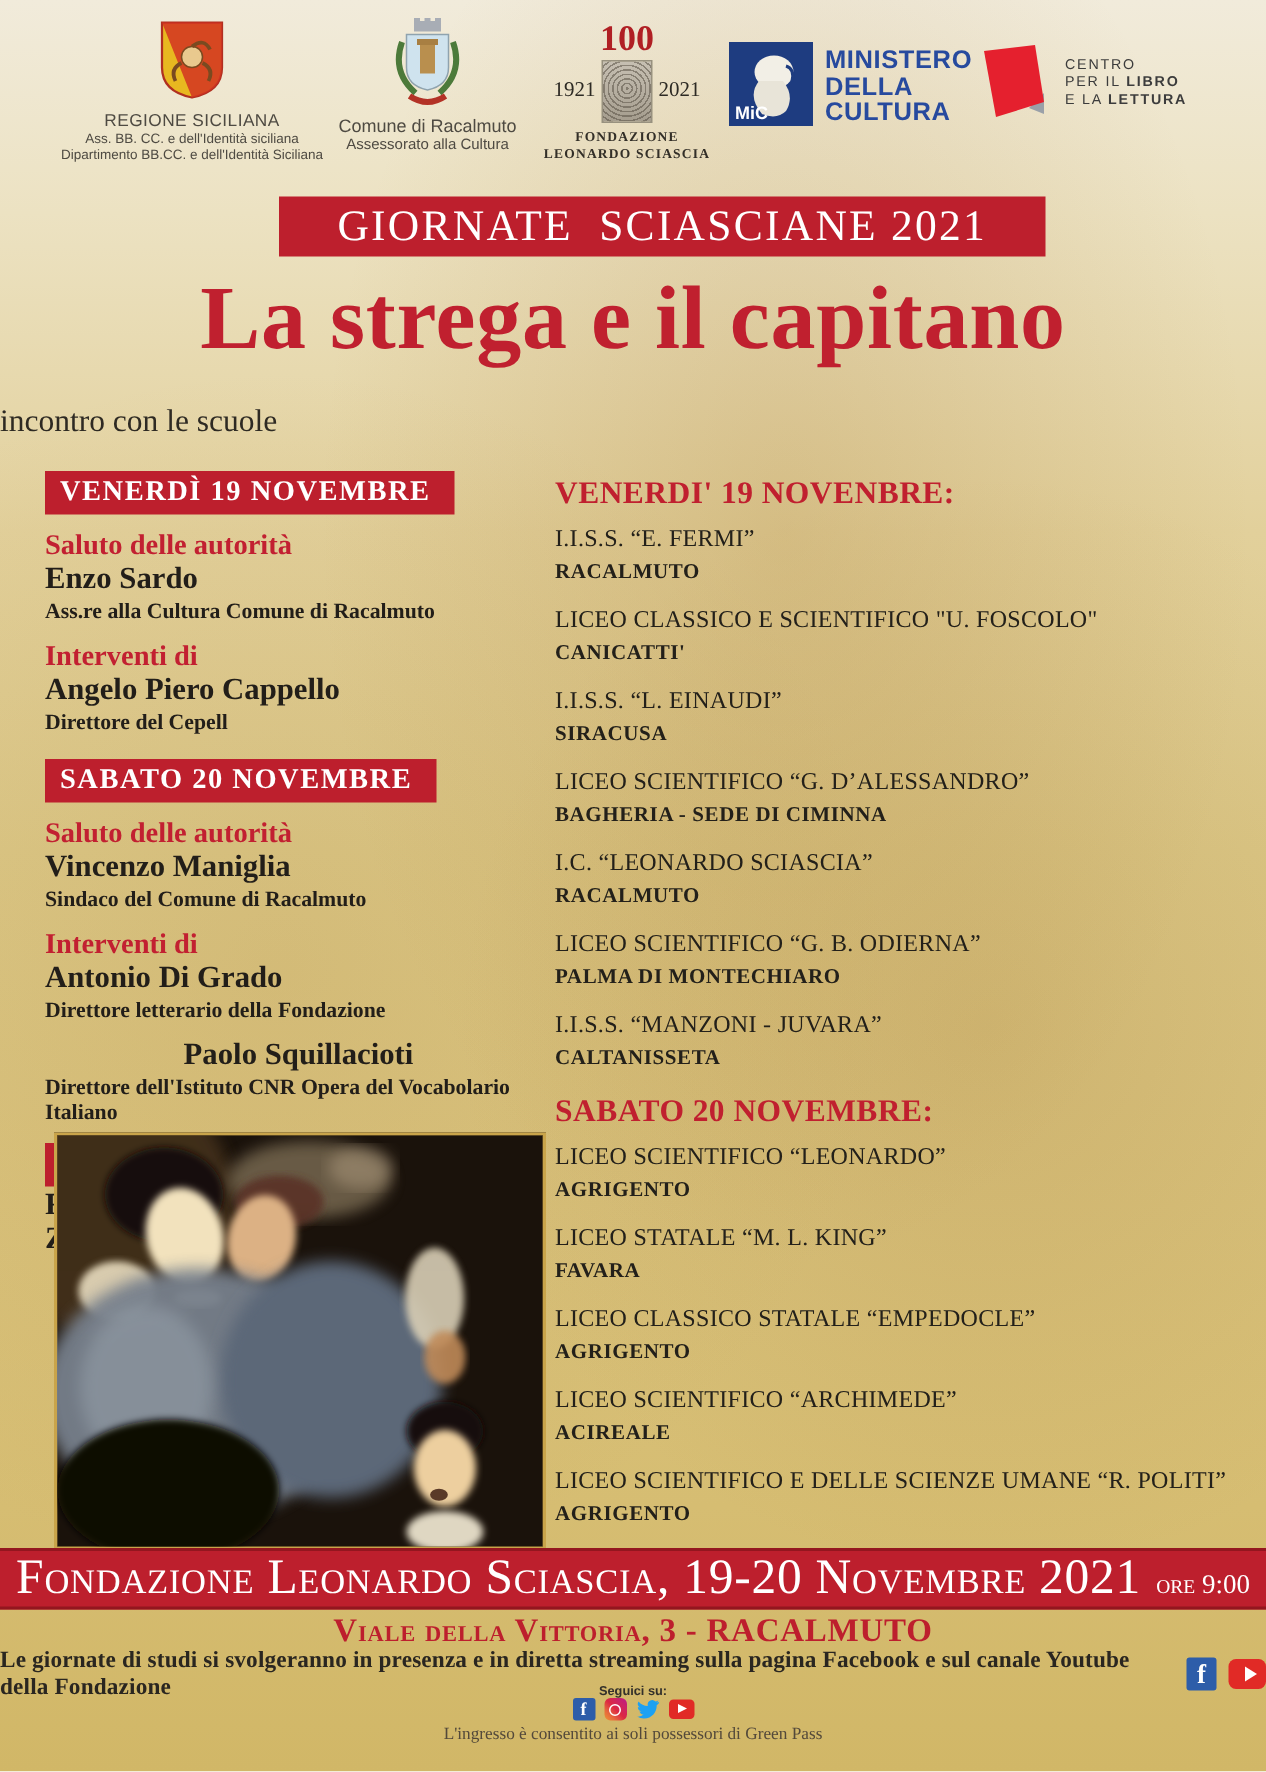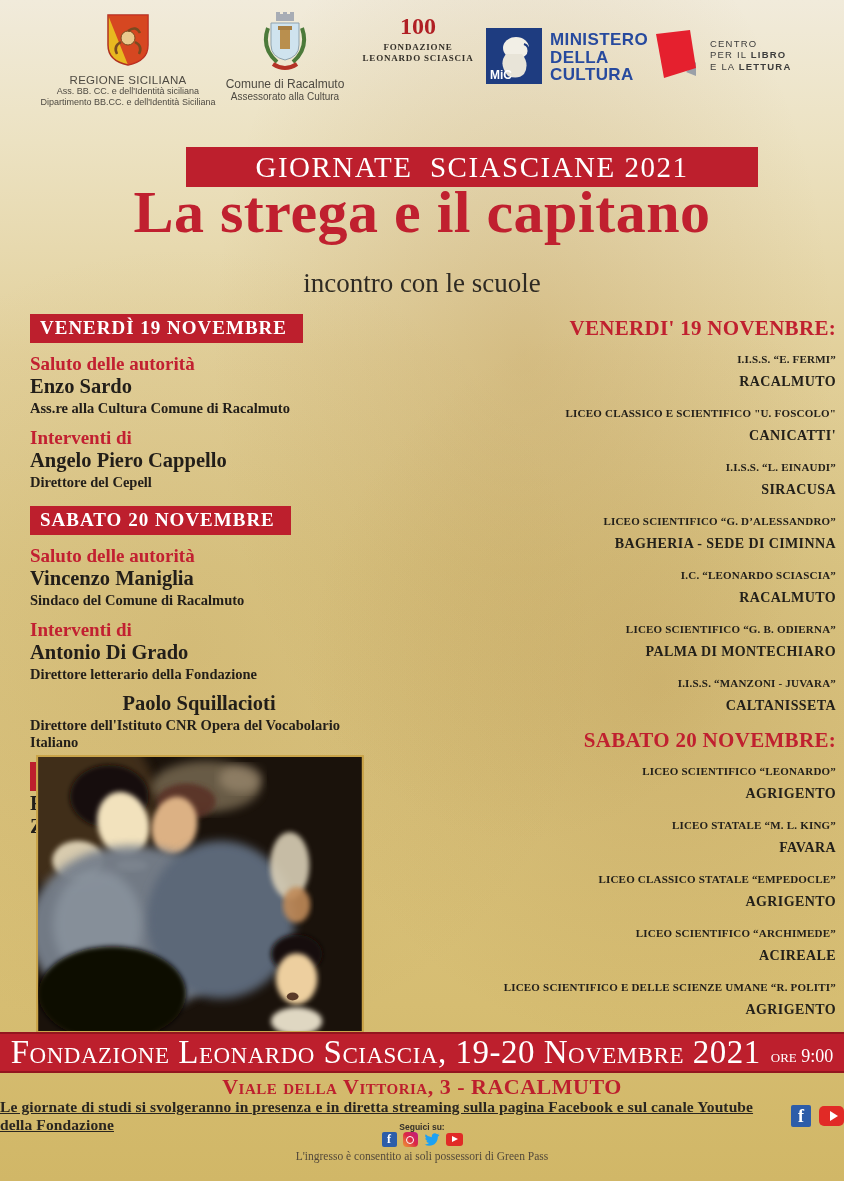"1921" div.years { html: none -> <div> <span>1921</span> <span></span> <span>2021</span> </div> }
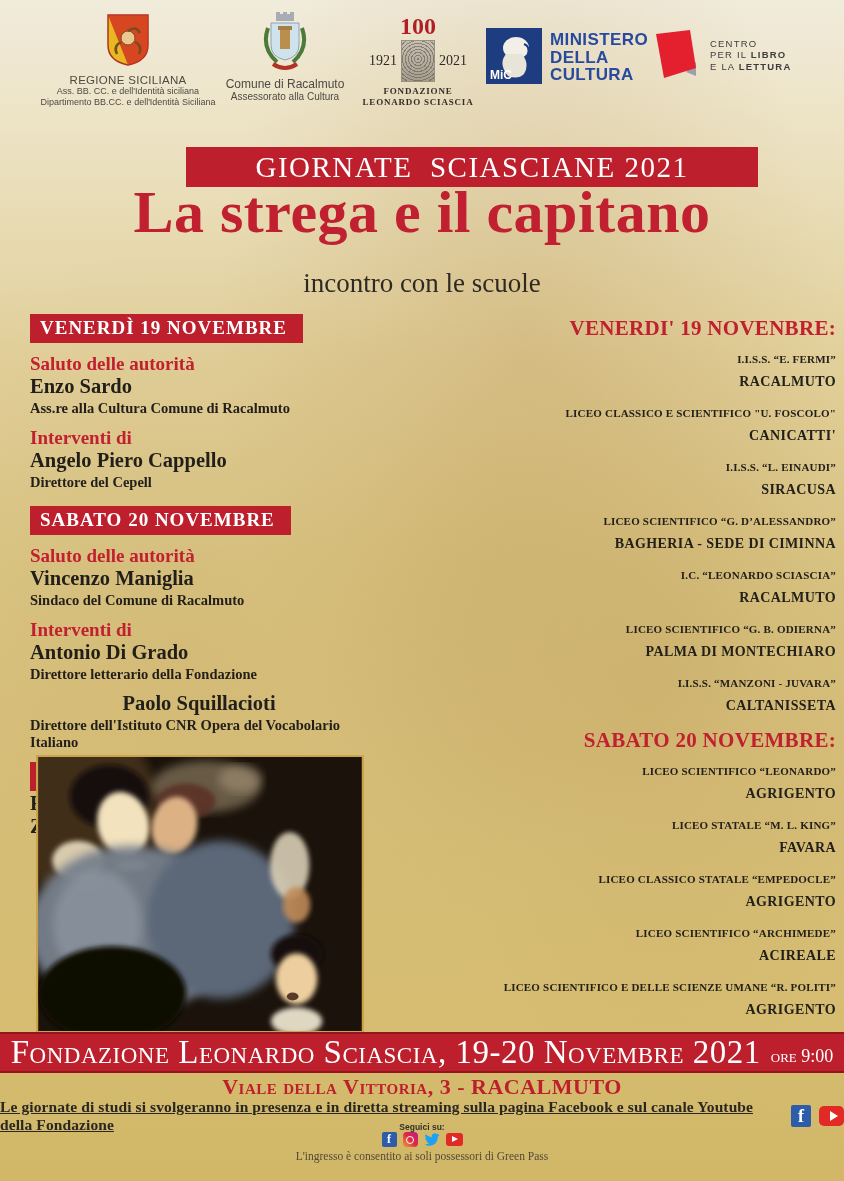"GIORNATE SCIASCIANE 2021" .banner-giornate { margin-top: 16px -> none; width: 572px -> 511px }
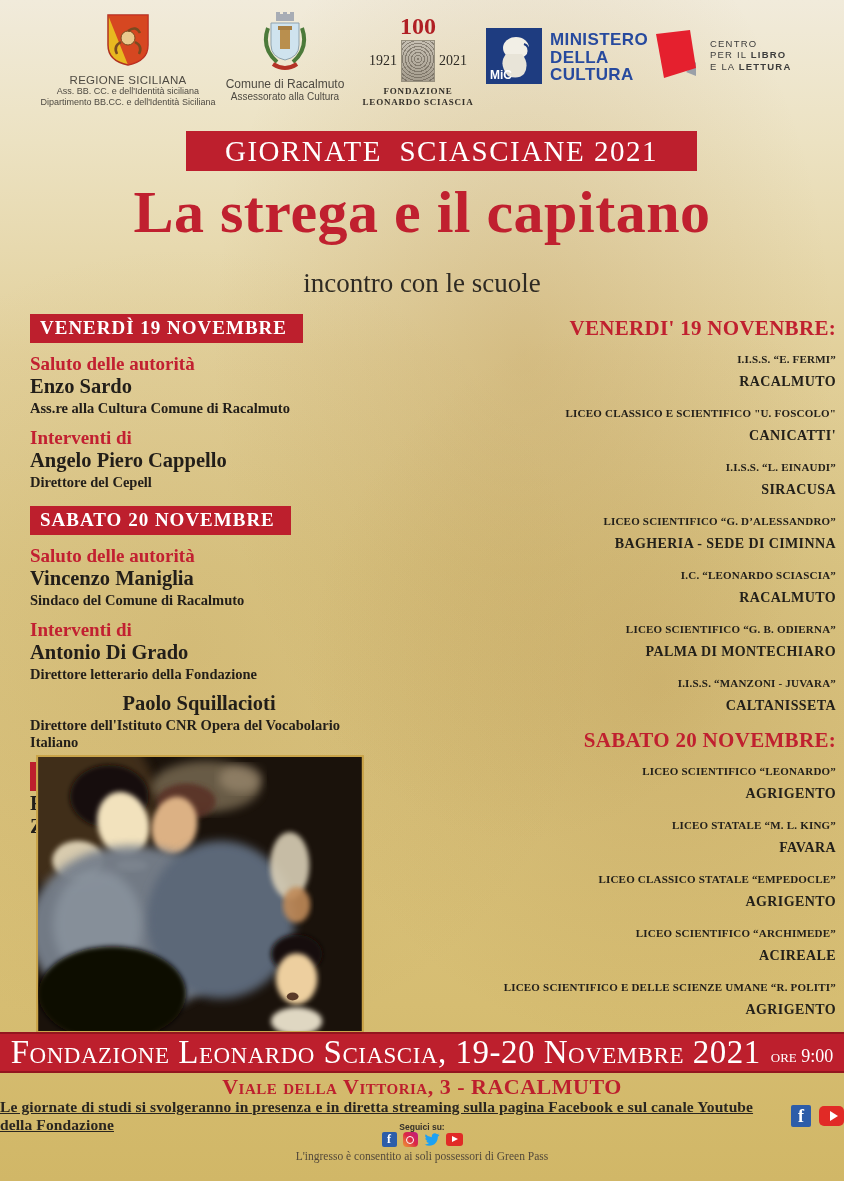"incontro con le scuole" .subtitle { font-size: 27px -> 21px; text-align: center -> left }
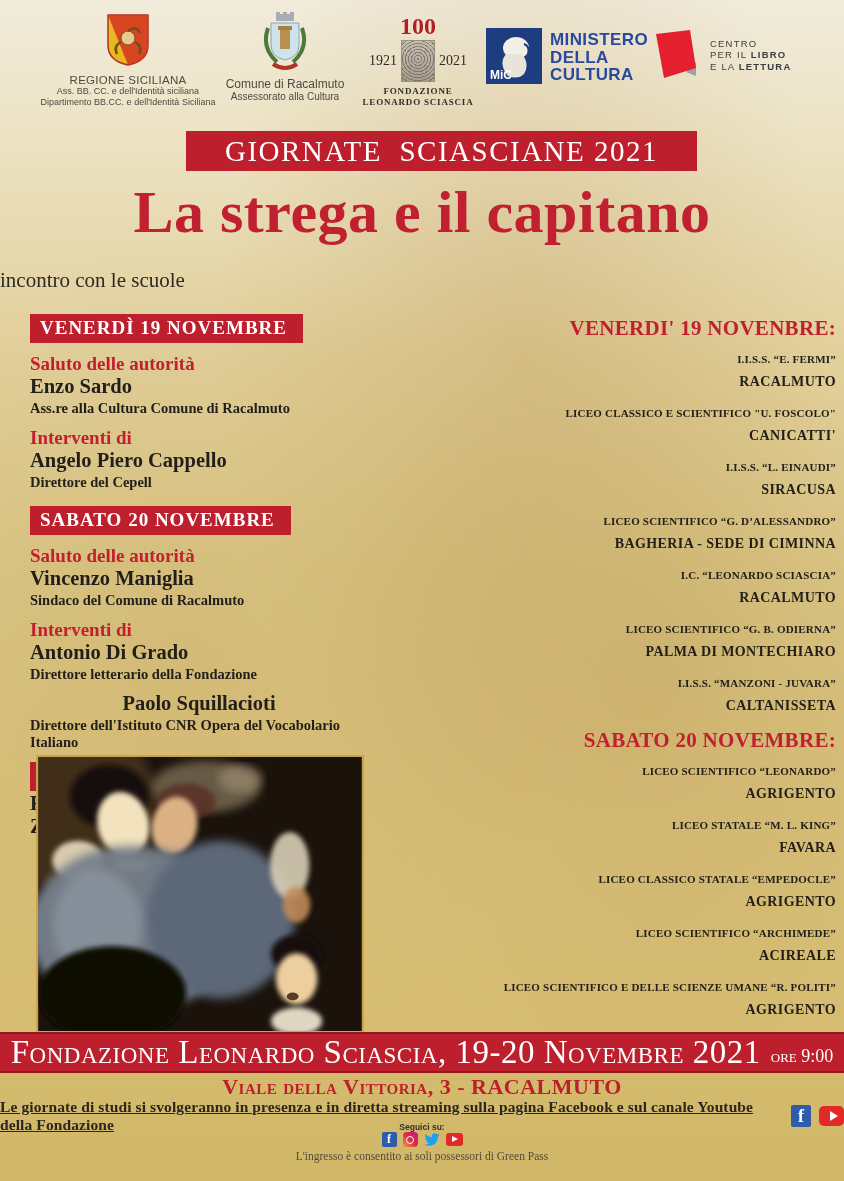"VENERDI' 19 NOVENBRE:" .right-col { text-align: right -> left }
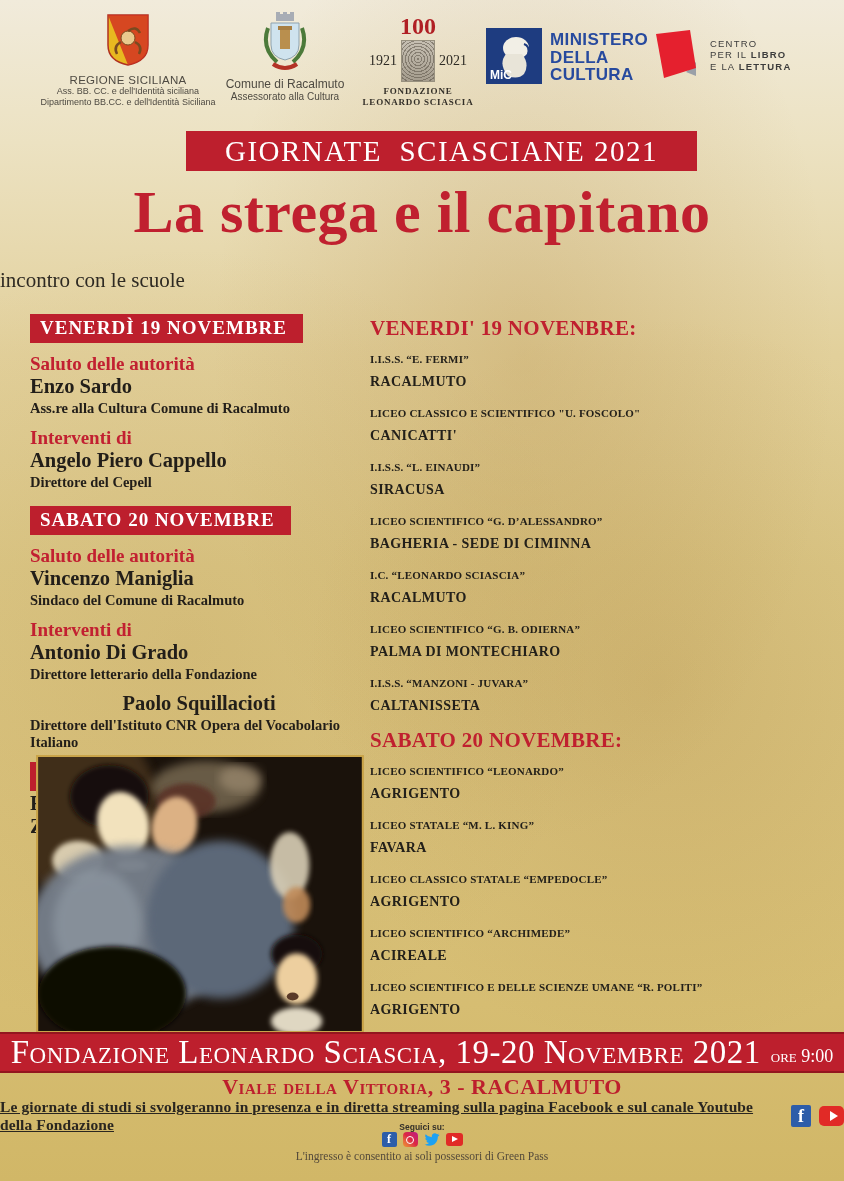"I.I.S.S. “E. FERMI”" .sc-school { font-size: 11px -> 16px; font-weight: bold -> normal }
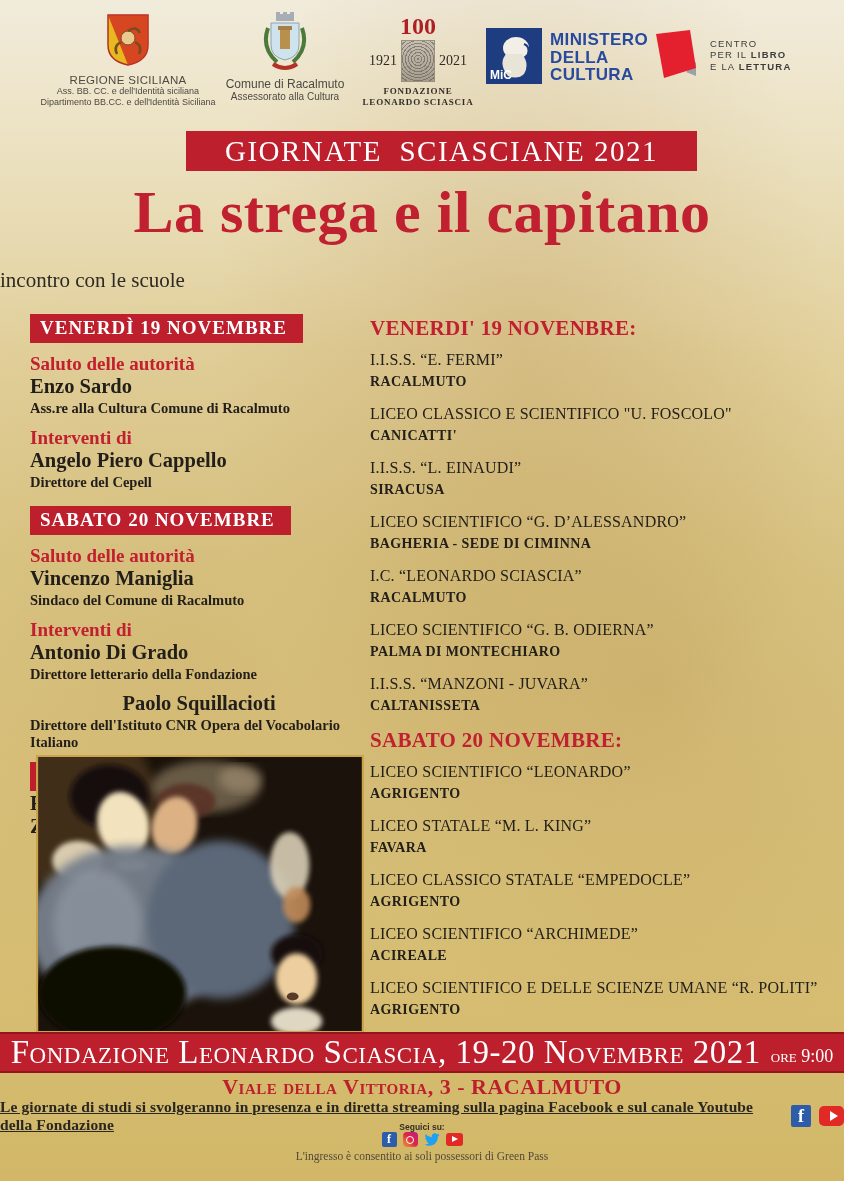"Le giornate di studi si" .streaming-text { text-decoration: underline -> none }
